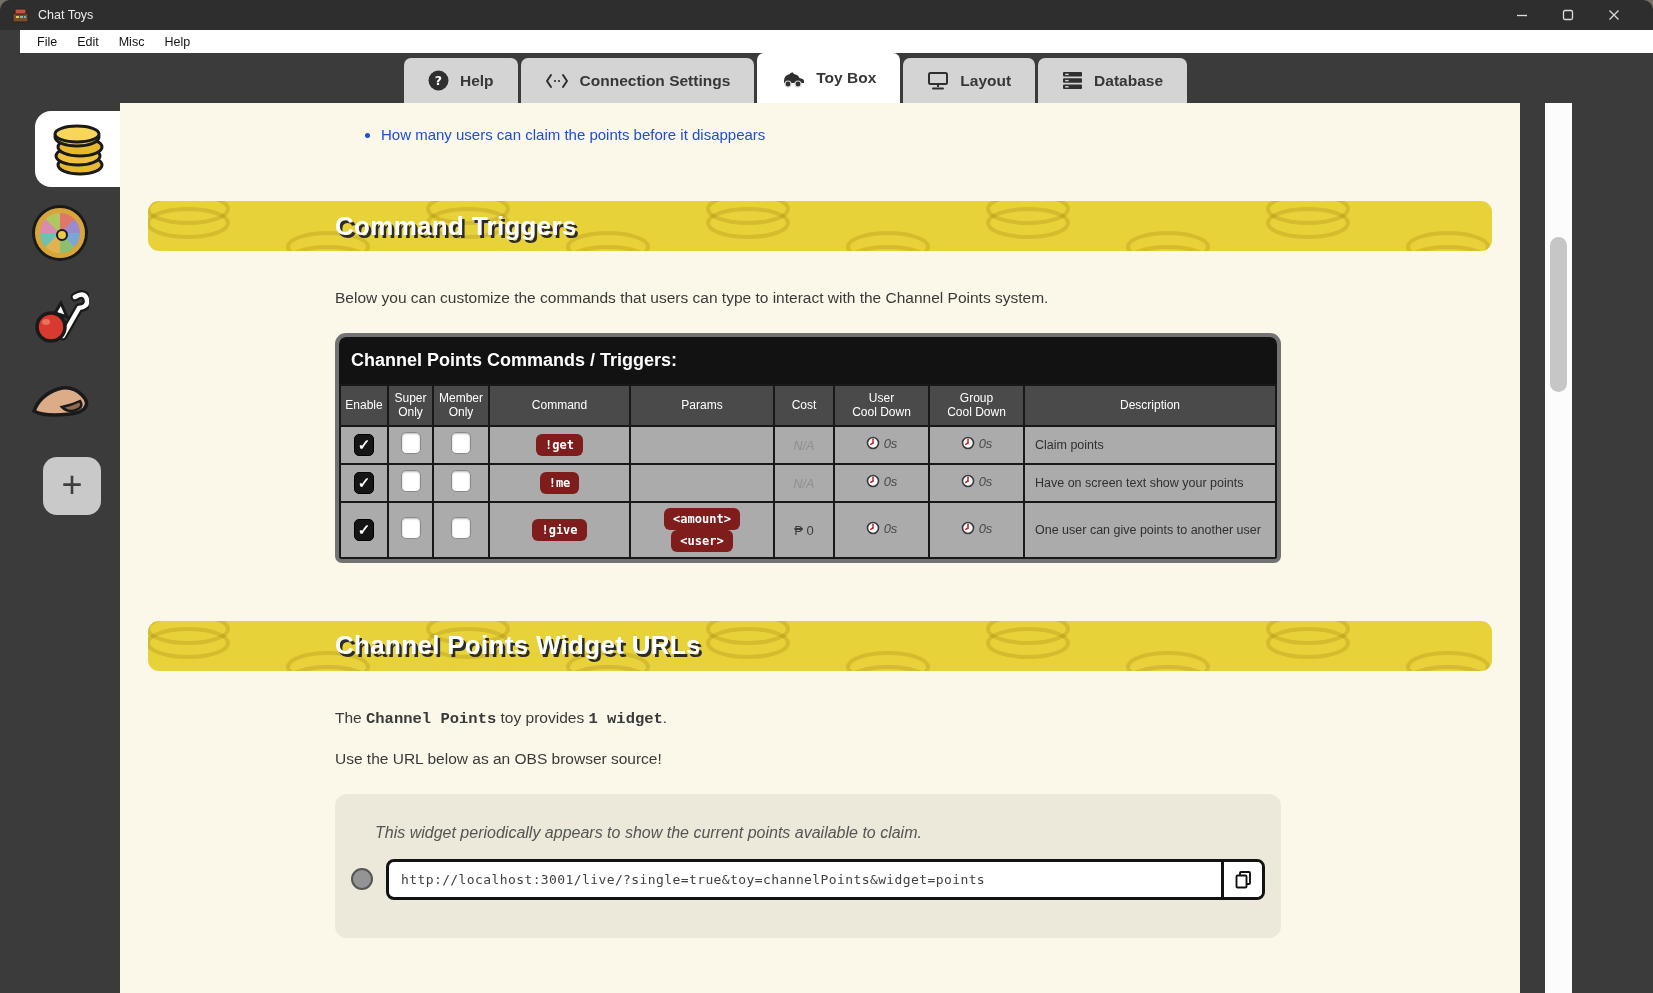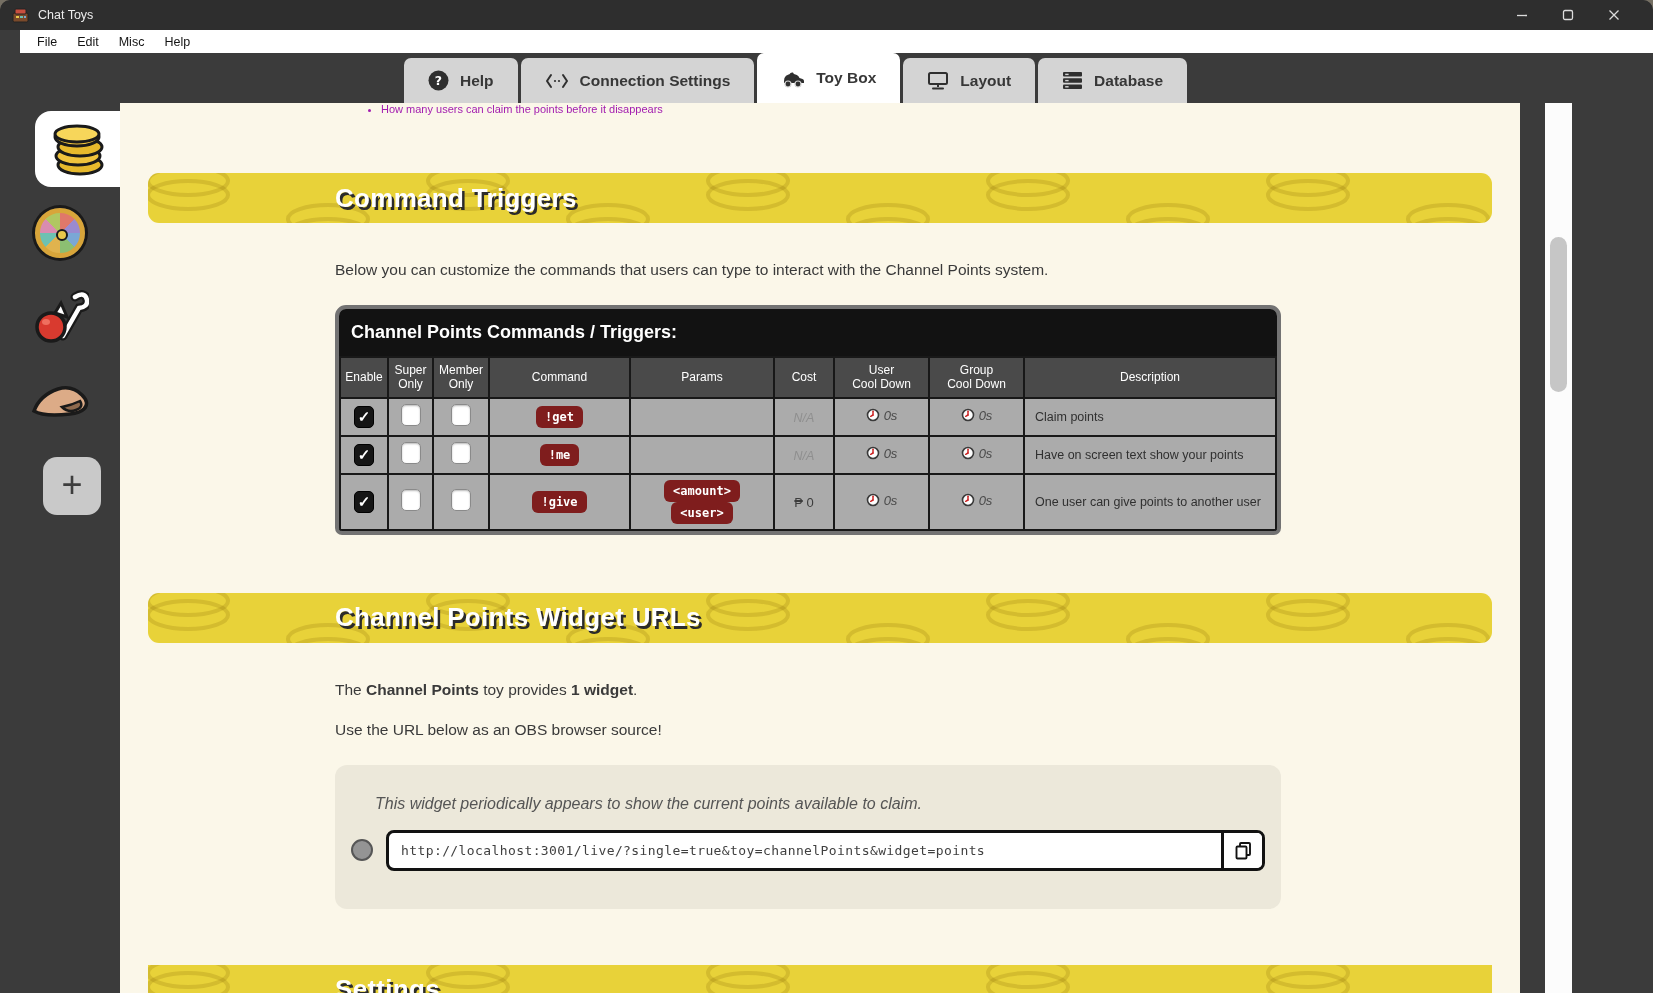"How many users can claim" .bullet-list { color: #a21caf -> #1d4ed8; font-size: 11px -> 15px; margin: 0 0 0 243px -> 23px 0 0 243px }
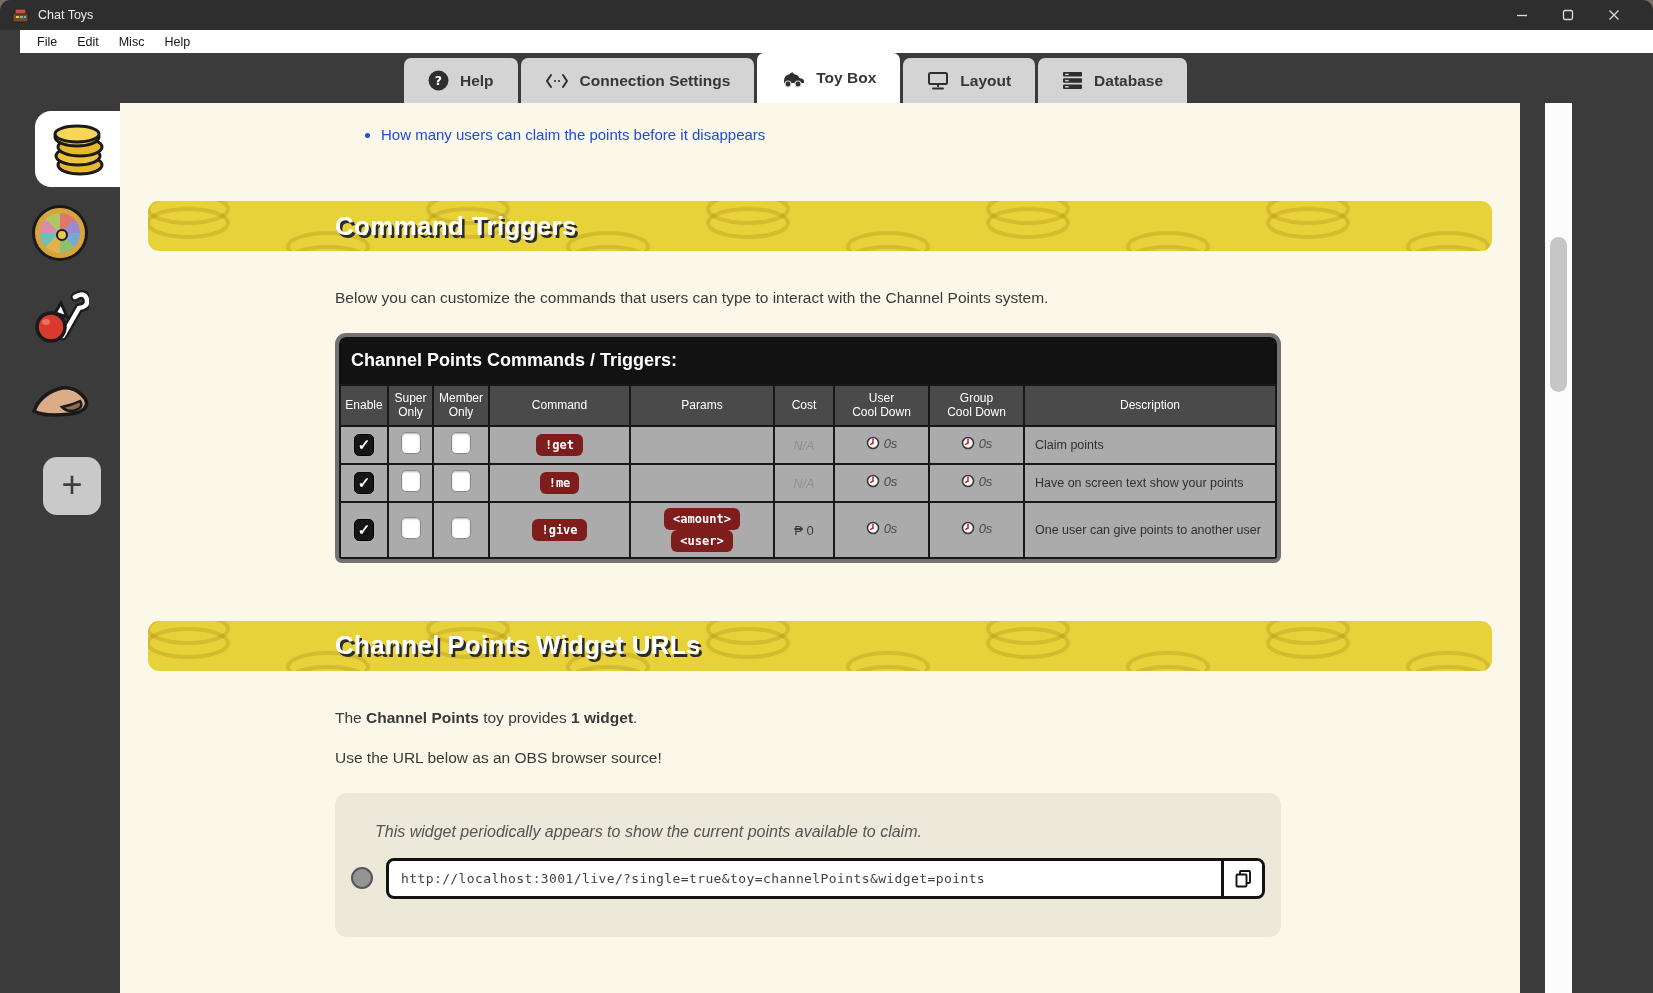"Channel Points" .bold { font-family: none -> Liberation Mono, monospace }
